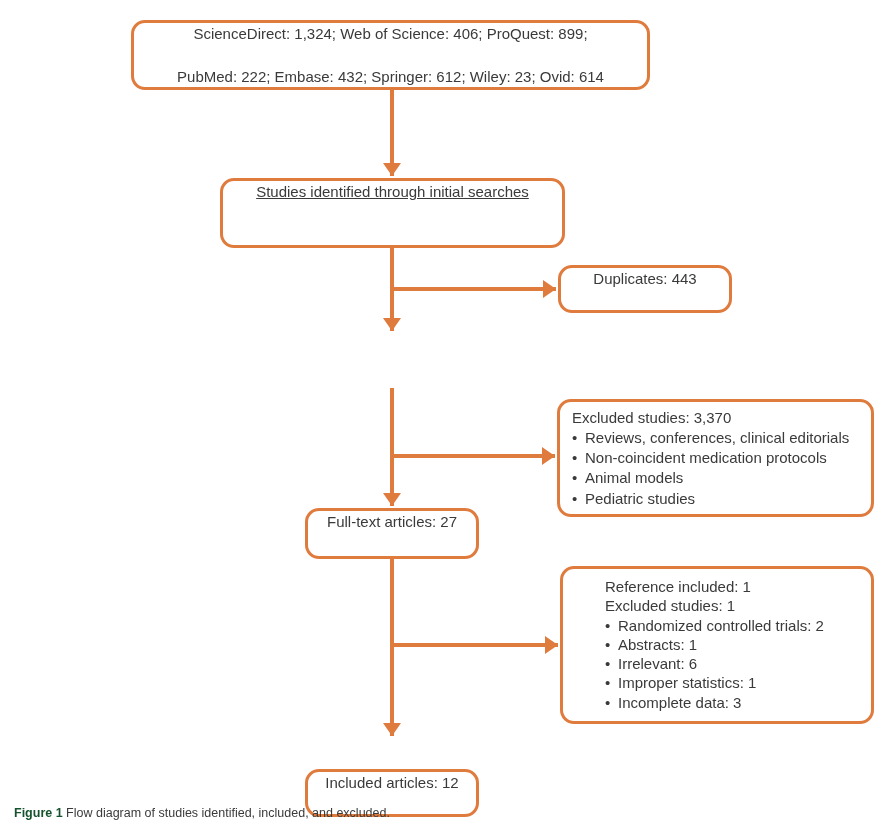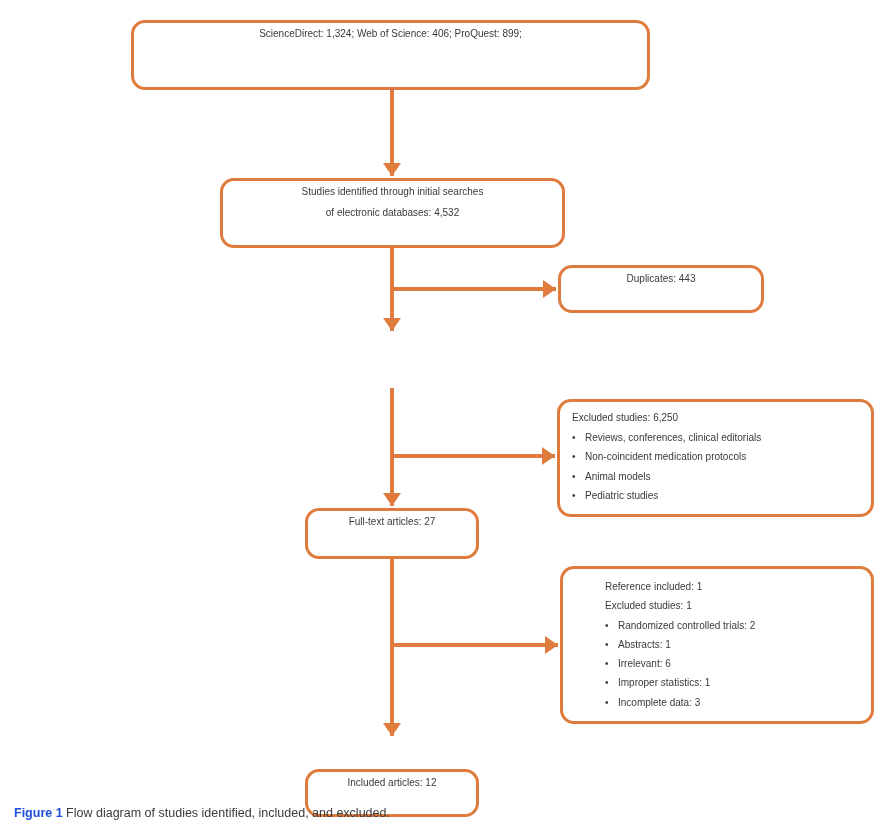"ScienceDirect: 1,324; Web of Science:" .fbox { font-size: 10px -> 15px; justify-content: flex-start -> space-between }
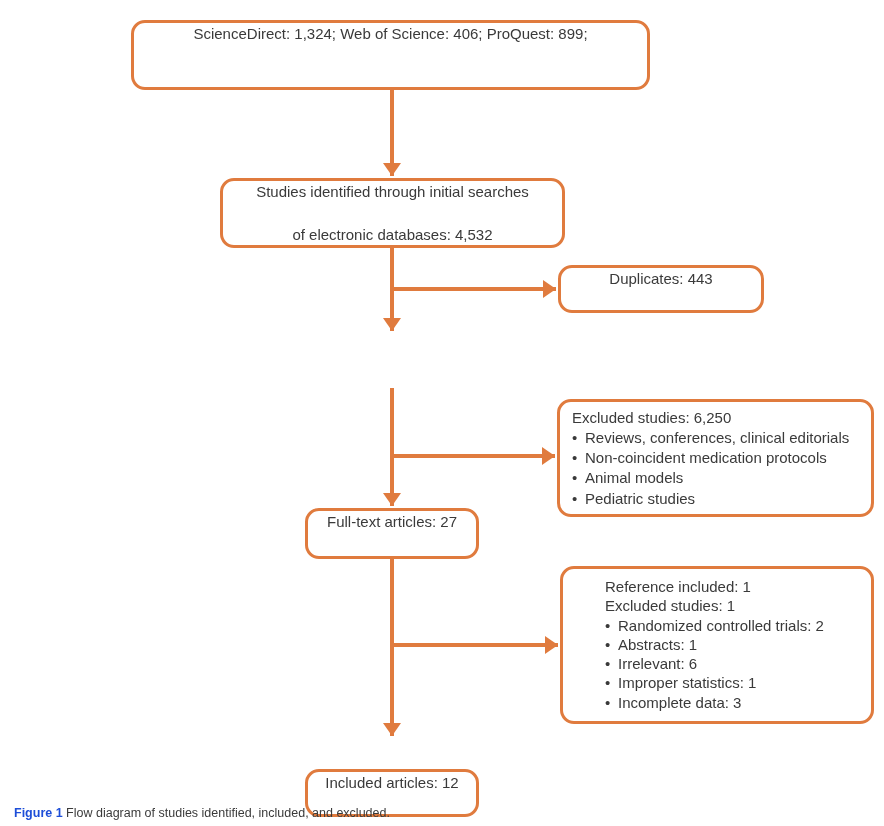"PubMed: 222; Embase: 432; Springer:" div { html: none -> <div>PubMed: 222; Embase: 432; Springer: 612; Wiley: 23; Ovid: 614</div> }
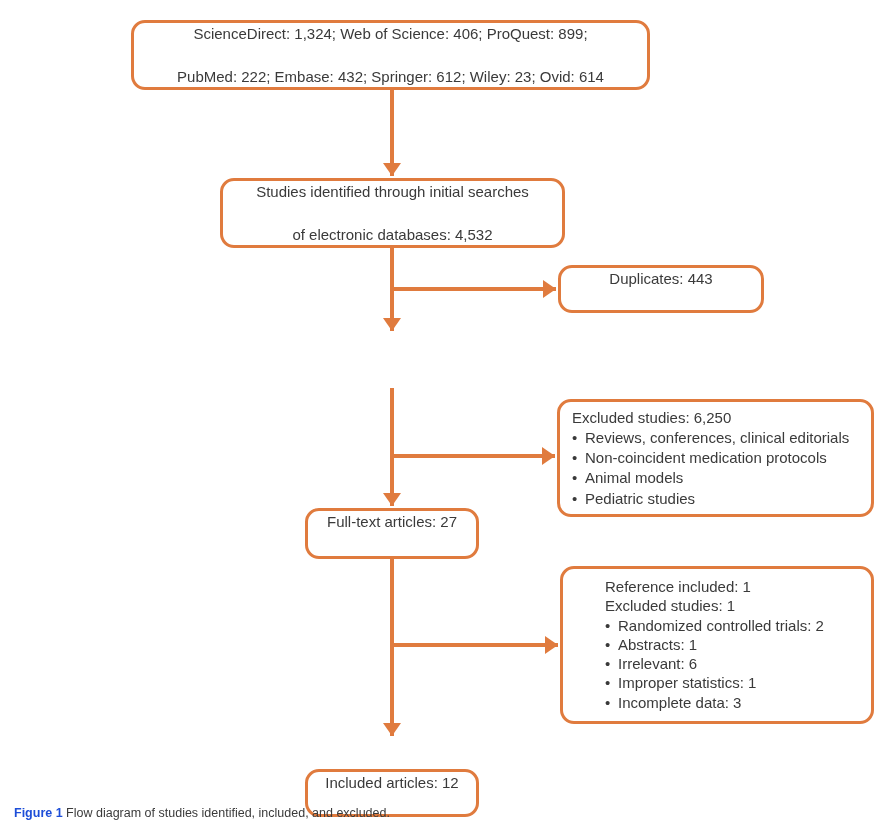"Studies identified through initial" div.fbox { text-decoration: none -> underline }
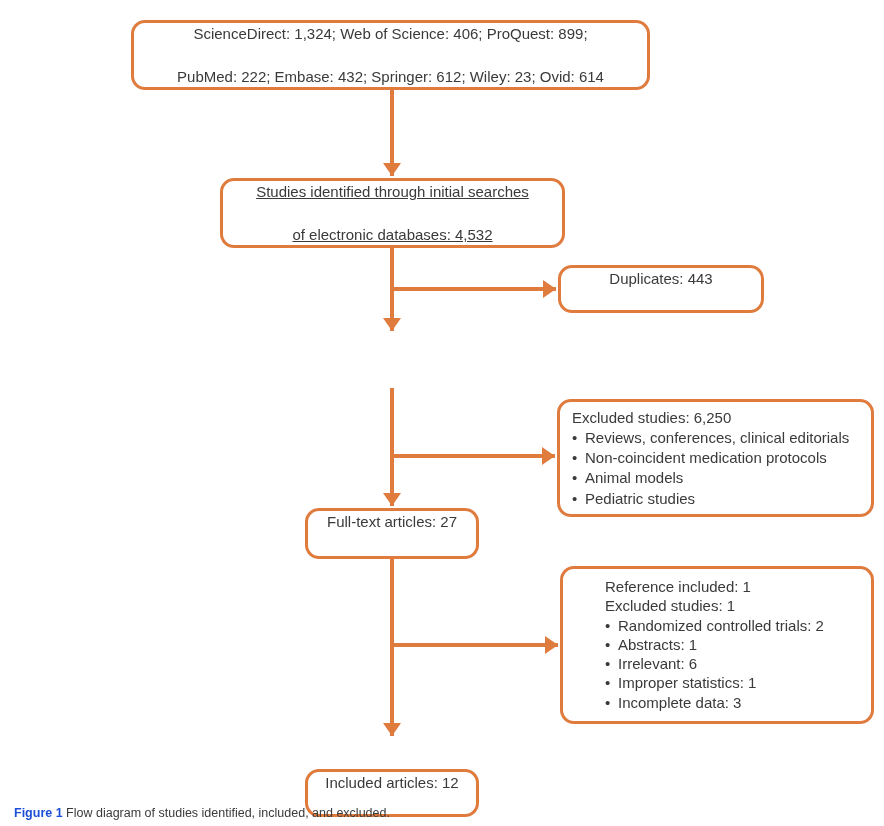"of electronic databases: 4,532" div { html: <div>of electronic databases: 4,532</div> -> none }
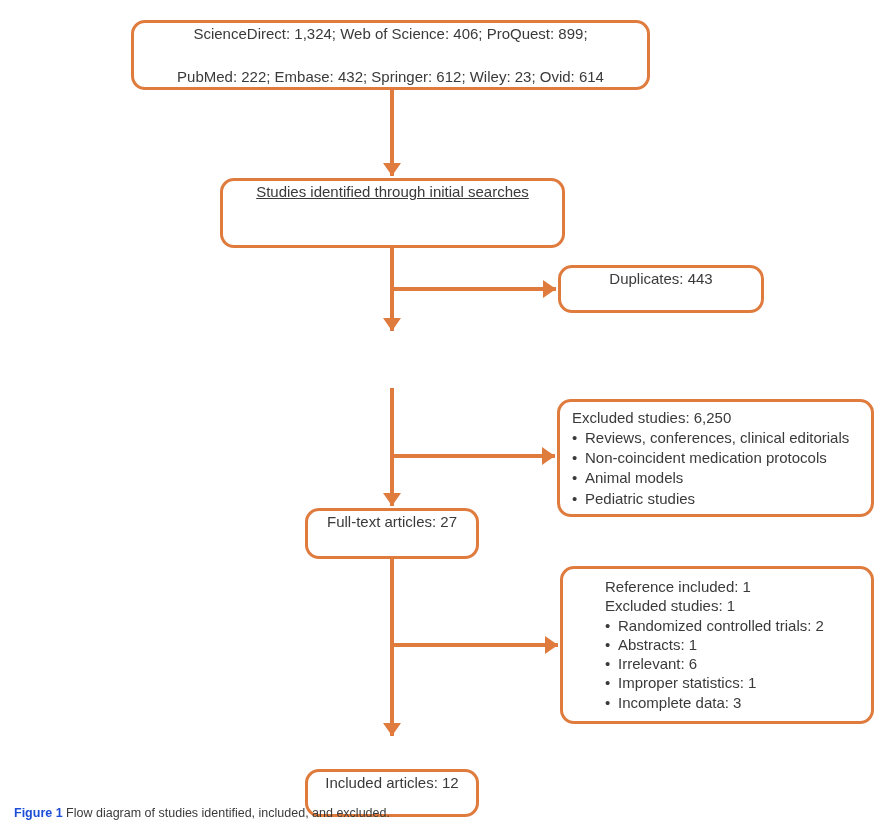"Duplicates: 443" div.fbox { width: 206px -> 174px }
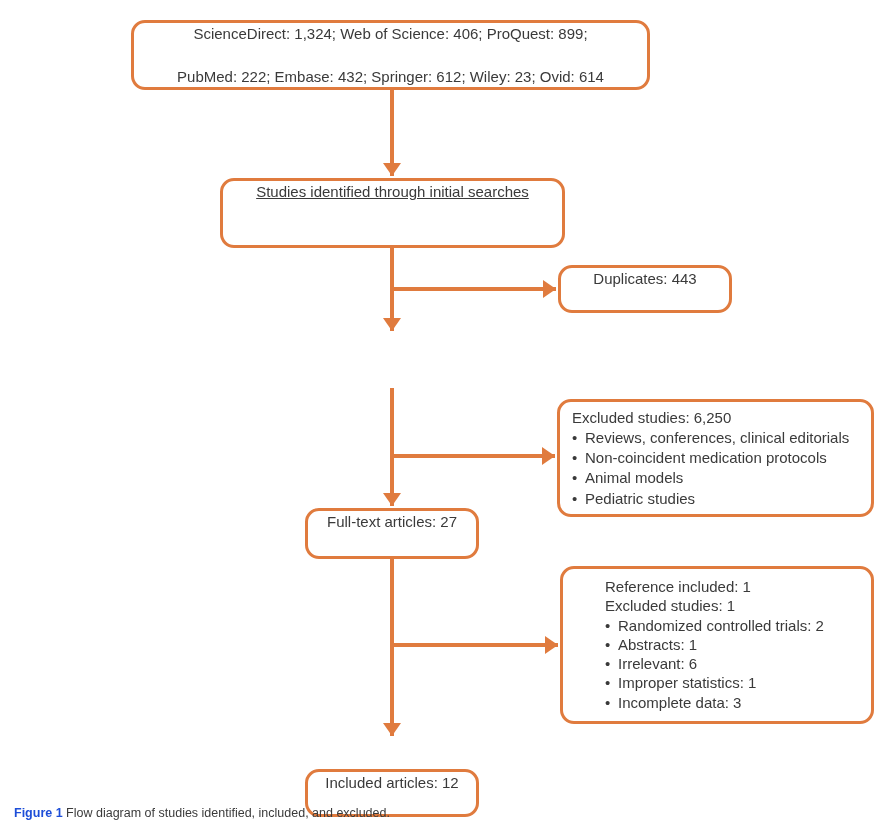"Excluded studies: 6,250" div { text: 6,250 -> 3,370 }
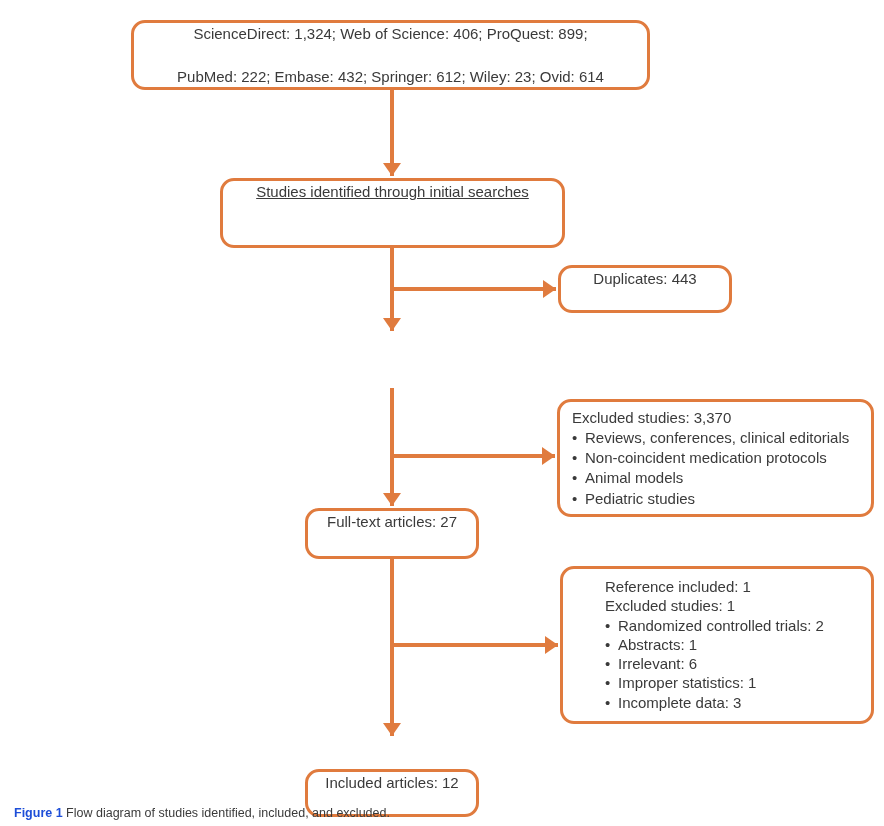"Figure 1" .caption b { color: #1d4ed8 -> #14532d }
